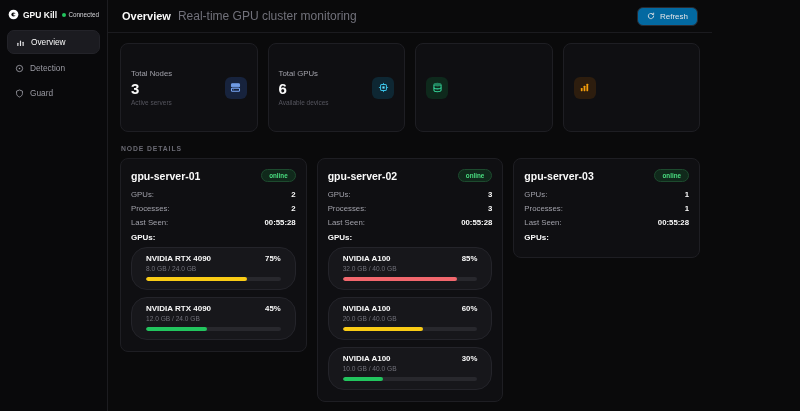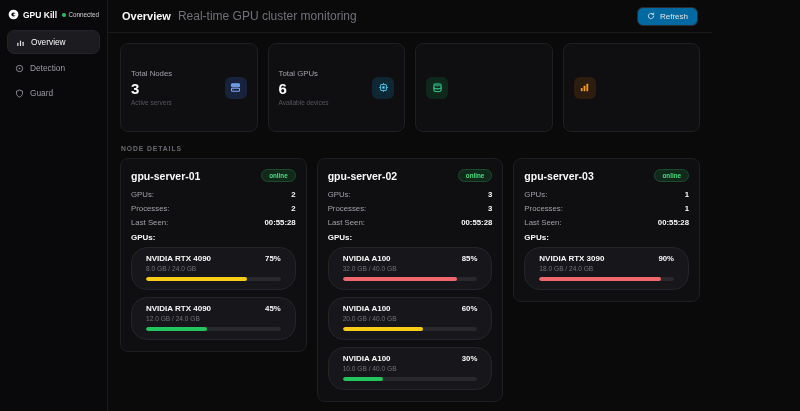"NVIDIA RTX 3090" div.gpu-card { html: <div> <div> <span>NVIDIA RTX 3090</span> <span>90%</span> </div> <div>18.0 GB / 24.0 GB</div> <div> <div></div> </div> </div> -> none }
